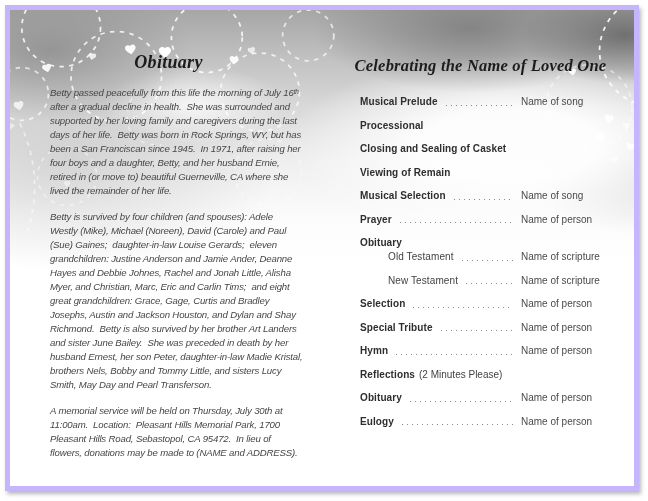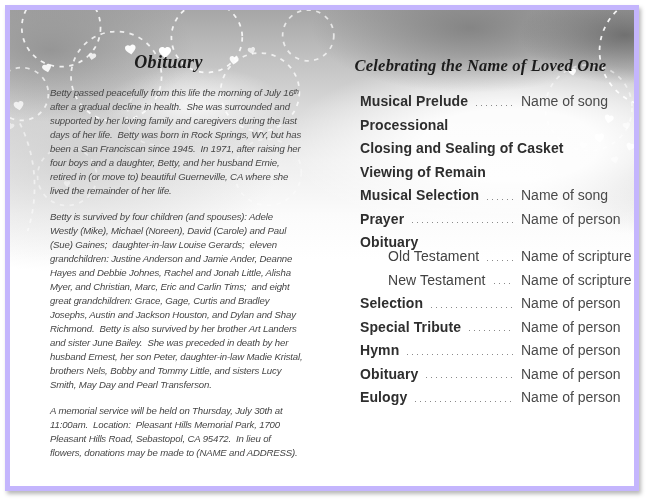"Musical Prelude" .srow { font-size: 14px -> 10px }
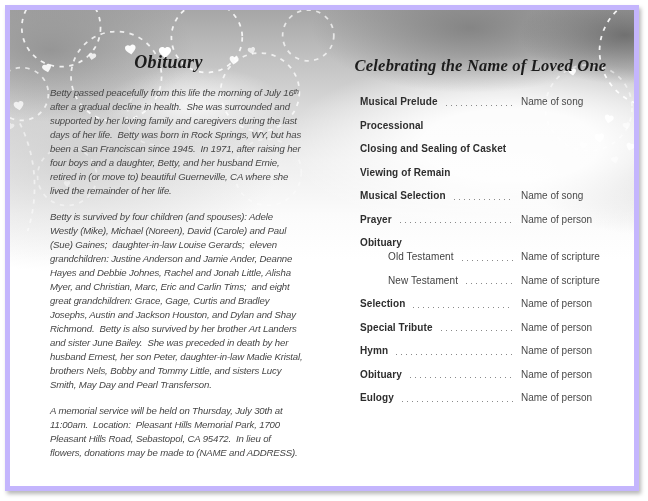"Reflections" div.srow { html: none -> <div> <span>Reflections</span> <span>(2 Minutes Please)</span> </div> }
